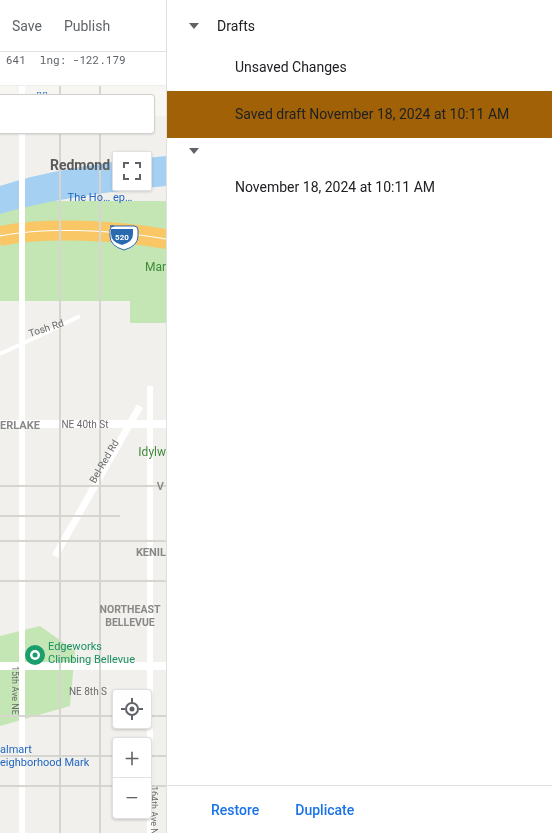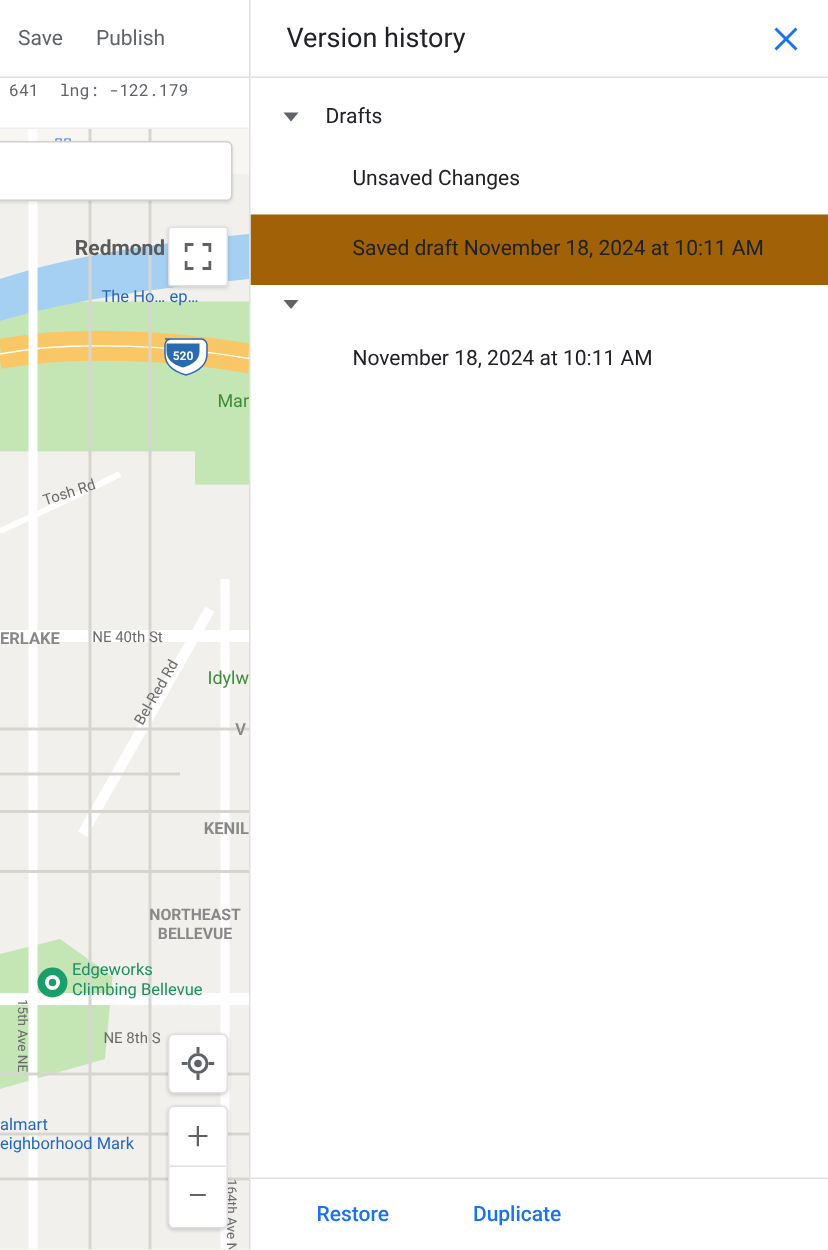"Version history" div.panel-header { html: <div> <h1>Version history</h1> <span> <svg> <line></line> <line></line> </svg> </span> </div> -> none }
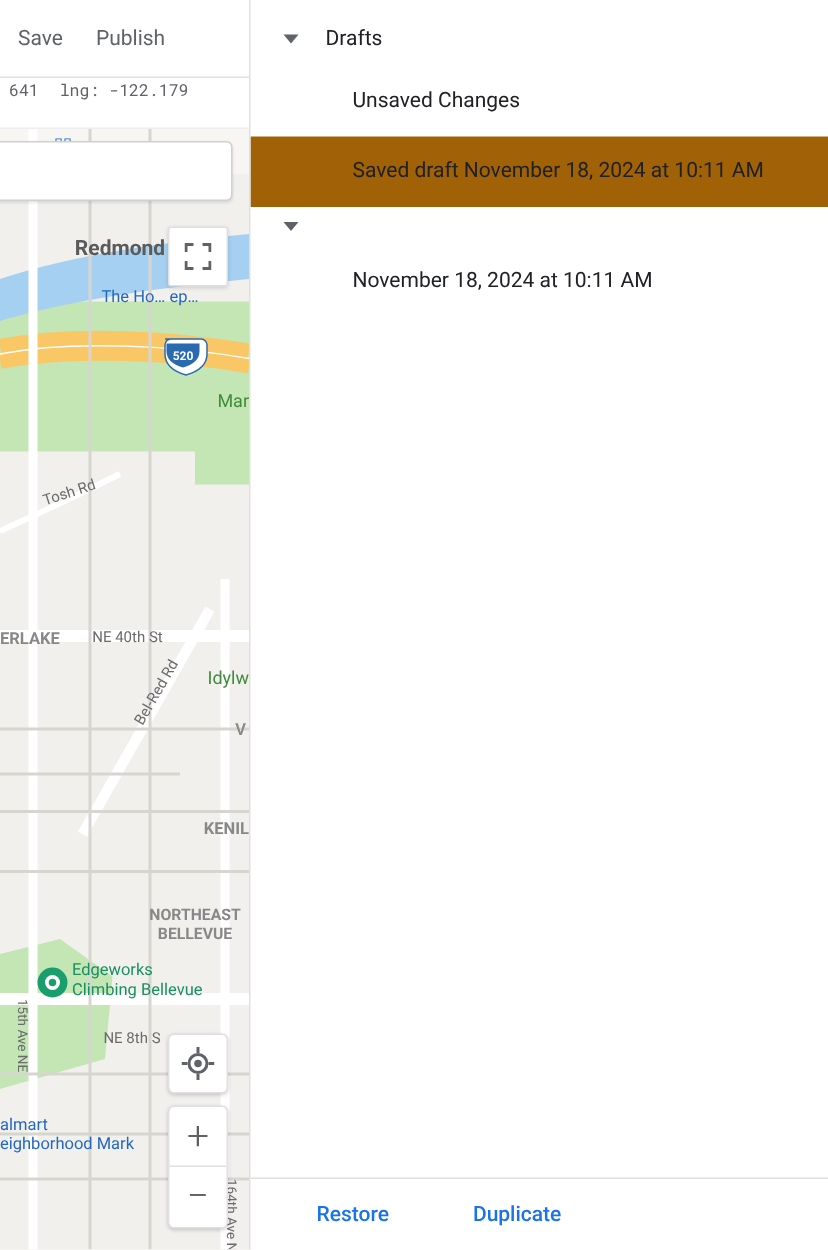"Restore" .panel-footer { gap: 56px -> 36px }
